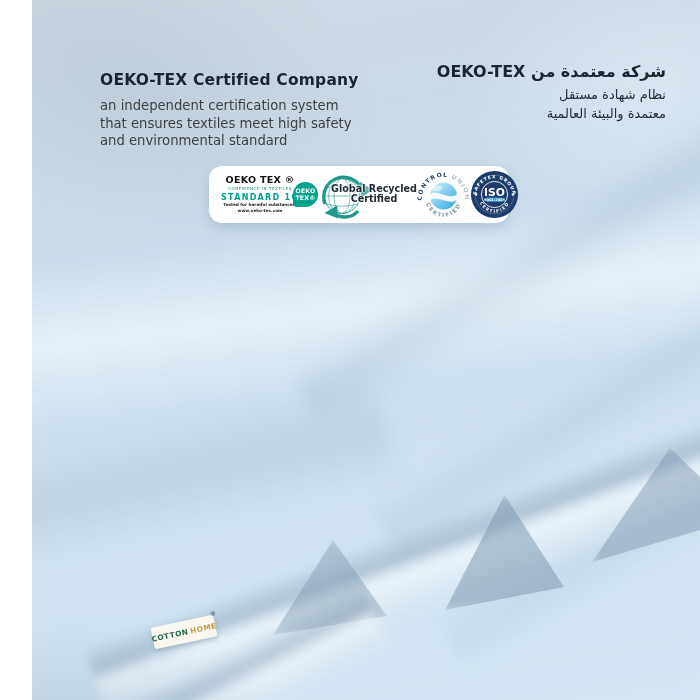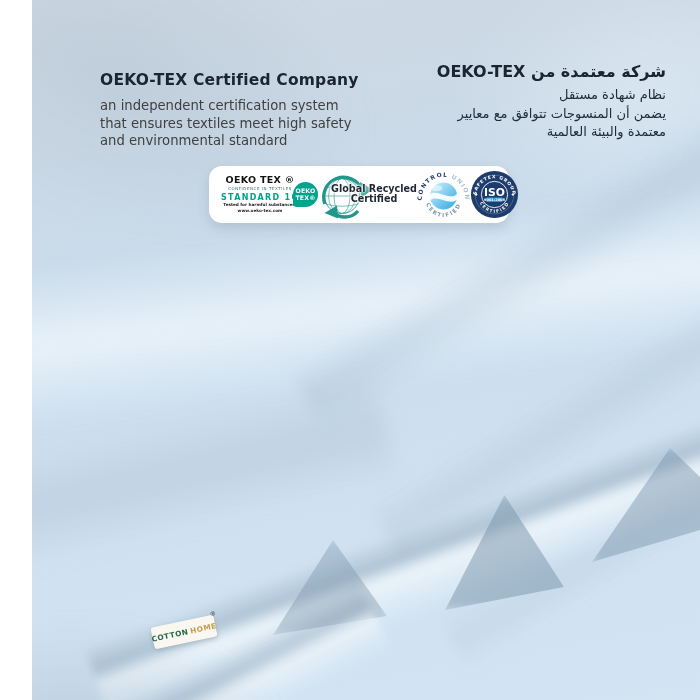"يضمن أن المنسوجات تتوافق مع" div { html: <div>يضمن أن المنسوجات تتوافق مع معايير</div> -> none }
